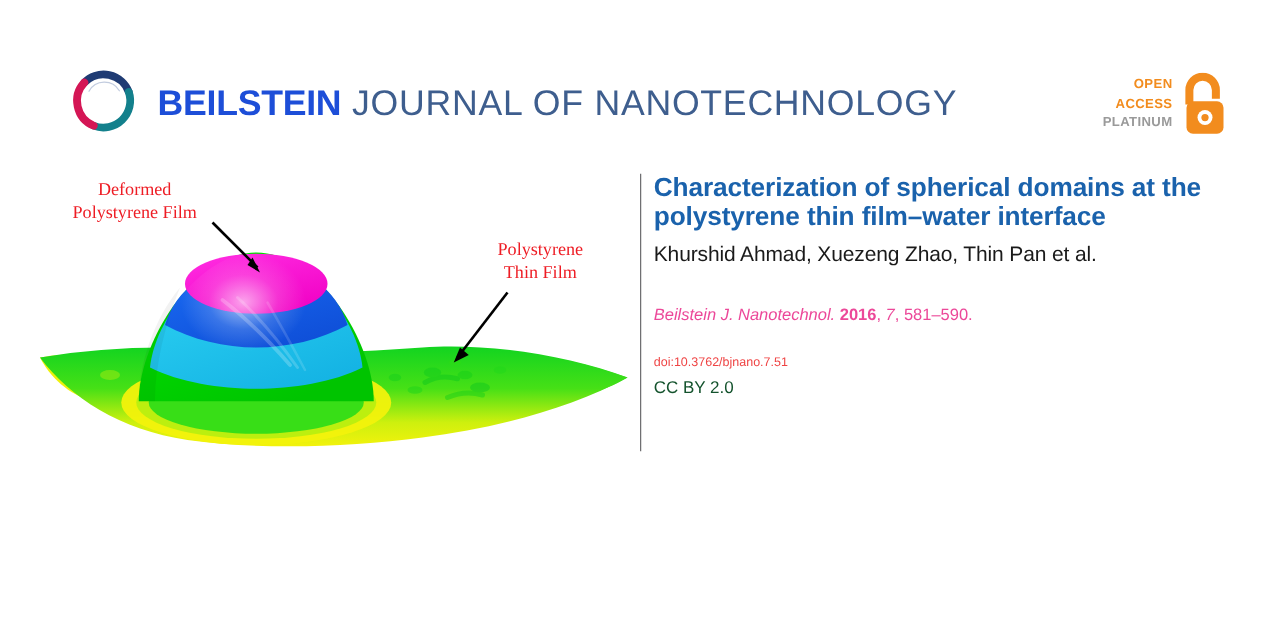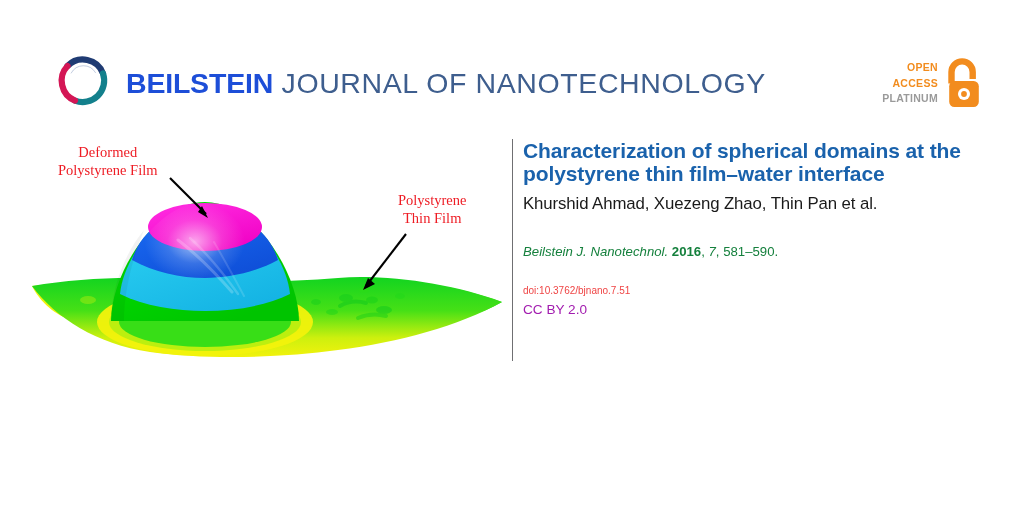"Beilstein J. Nanotechnol. 2016, 7," #citation { color: #15803d -> #ec4899 }
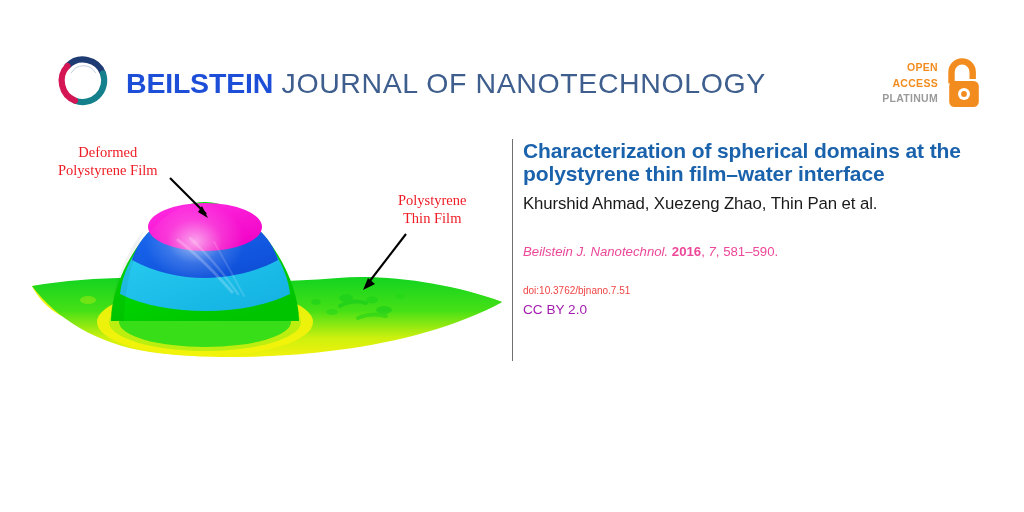"CC BY 2.0" #license-line { color: #a21caf -> #14532d }
